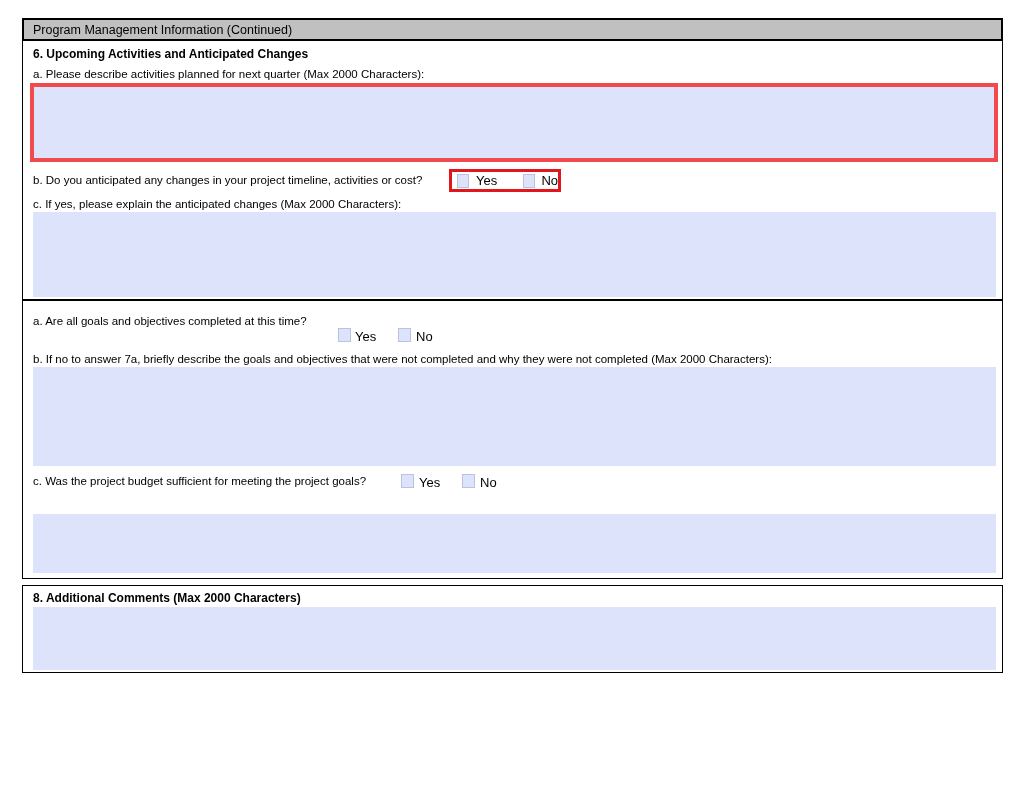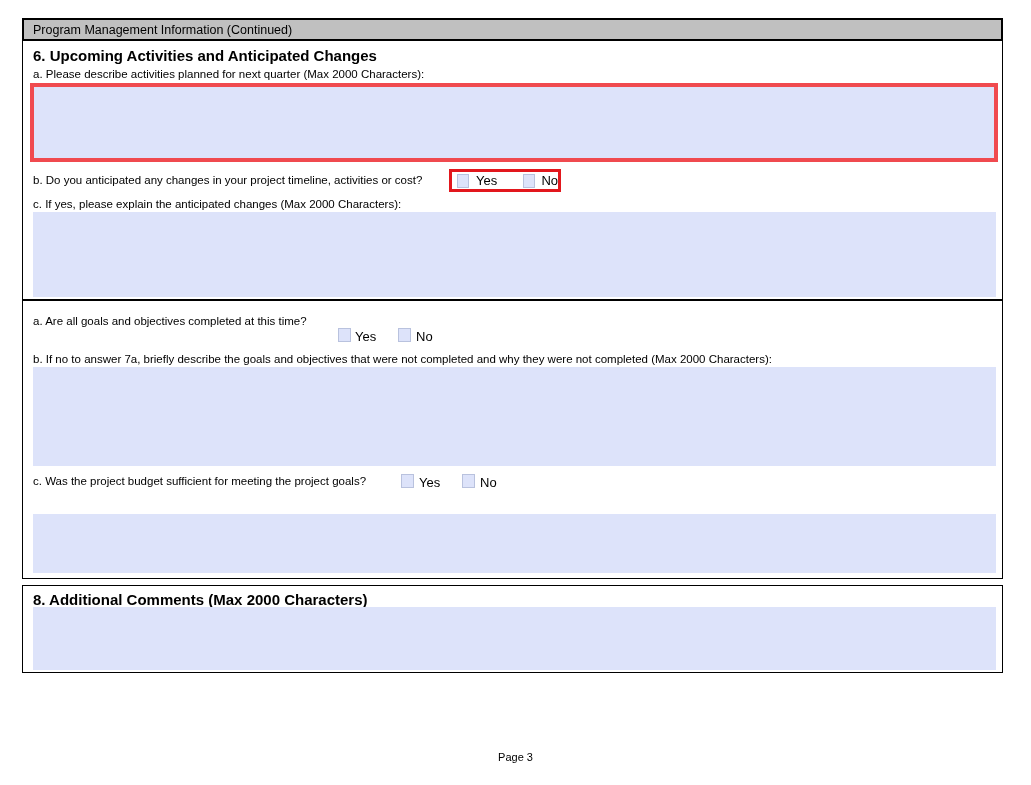"6. Upcoming Activities and Anticipated" .sec-title { font-size: 15px -> 12px }
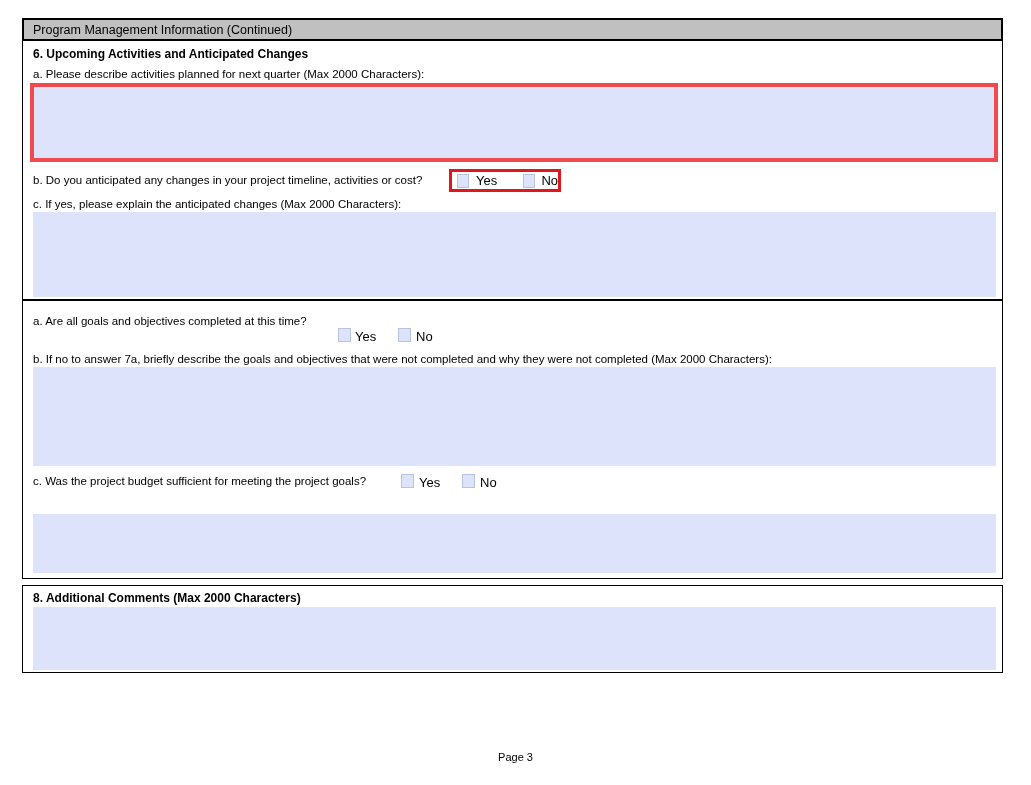"Page 3" div.abs { html: <div>Page 3</div> -> none }
